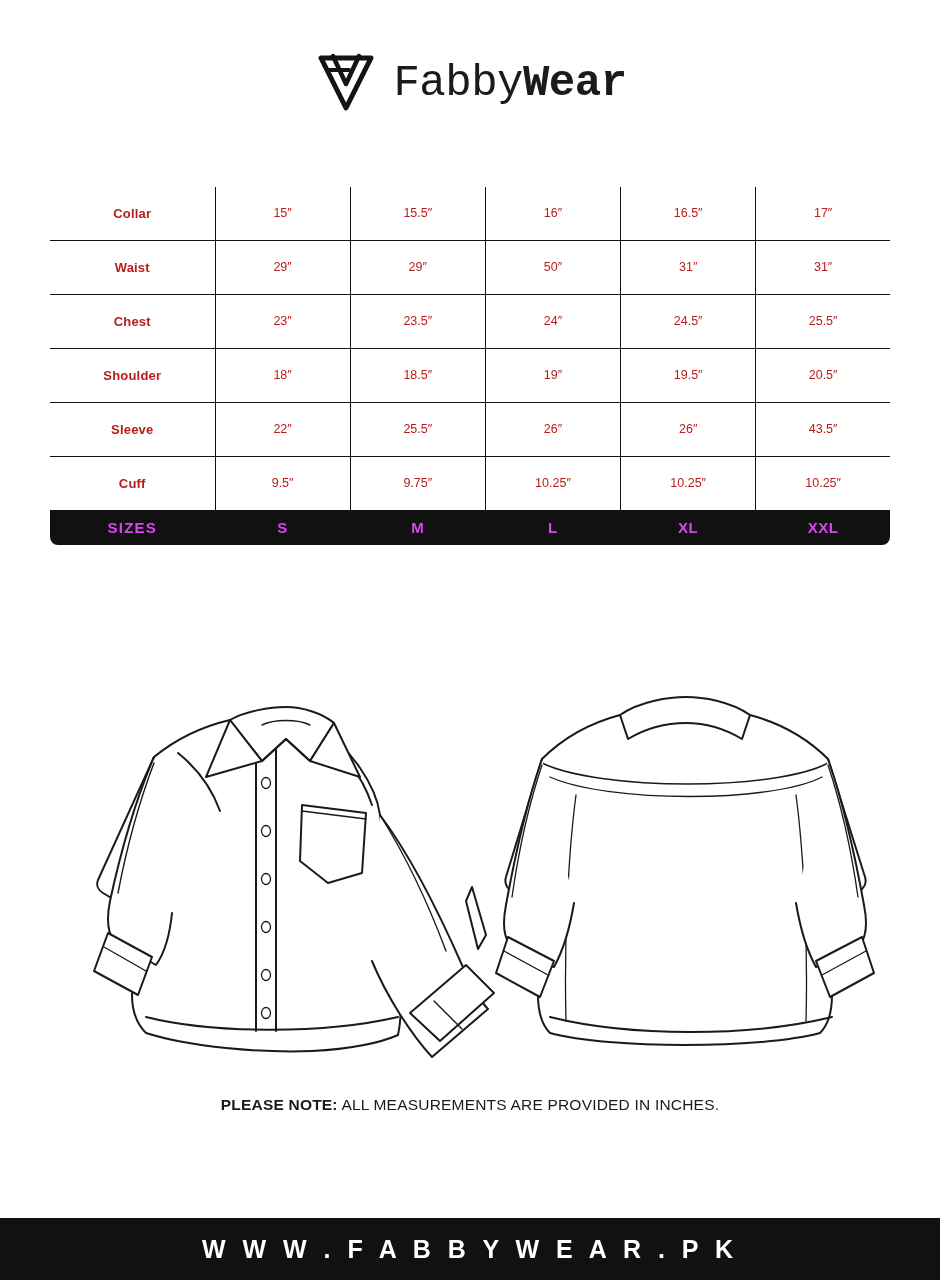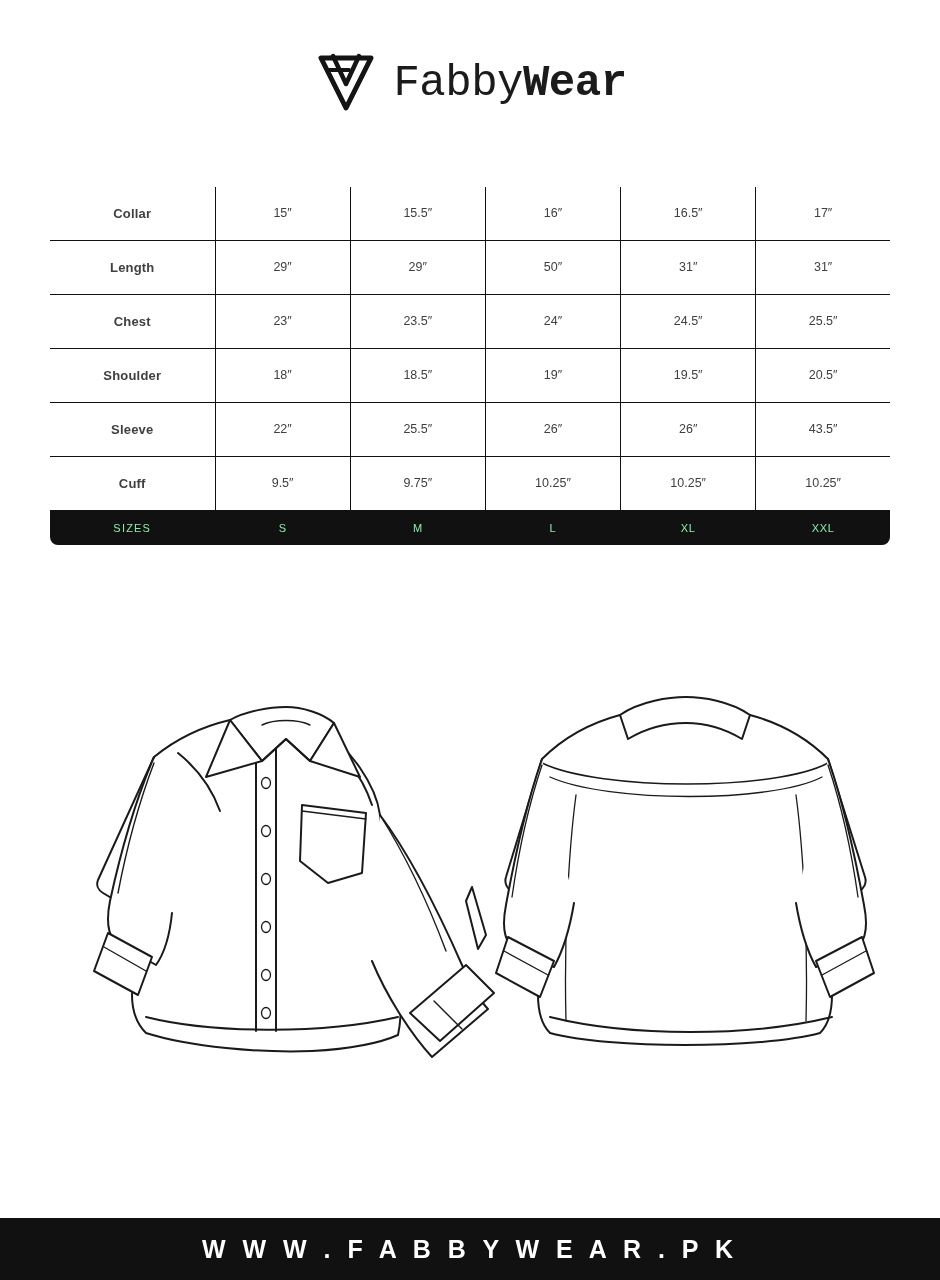"Collar" table.size-table td { color: #404040 -> #b91c1c }
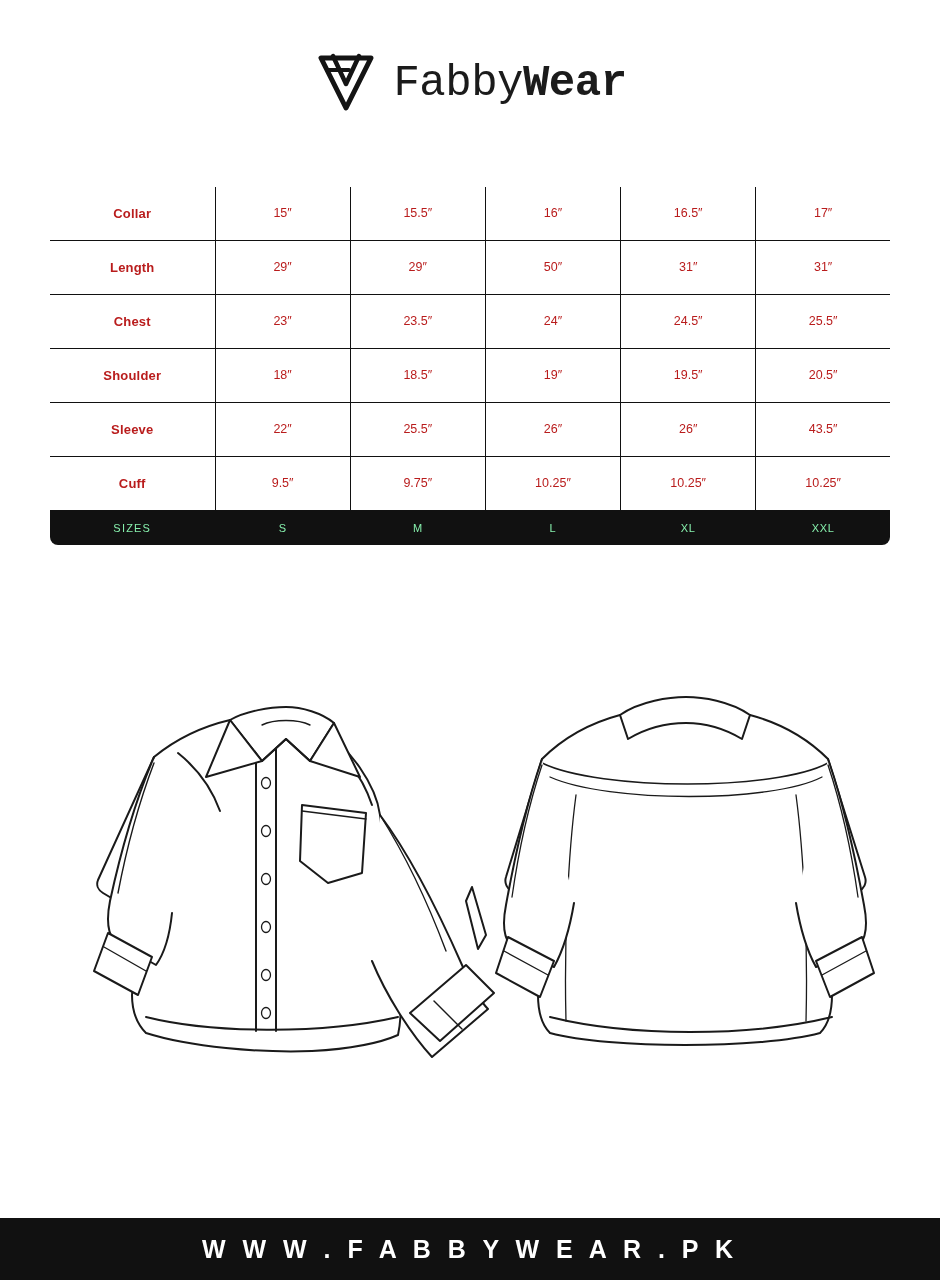"Length" td.rowlabel { text: Length -> Waist }
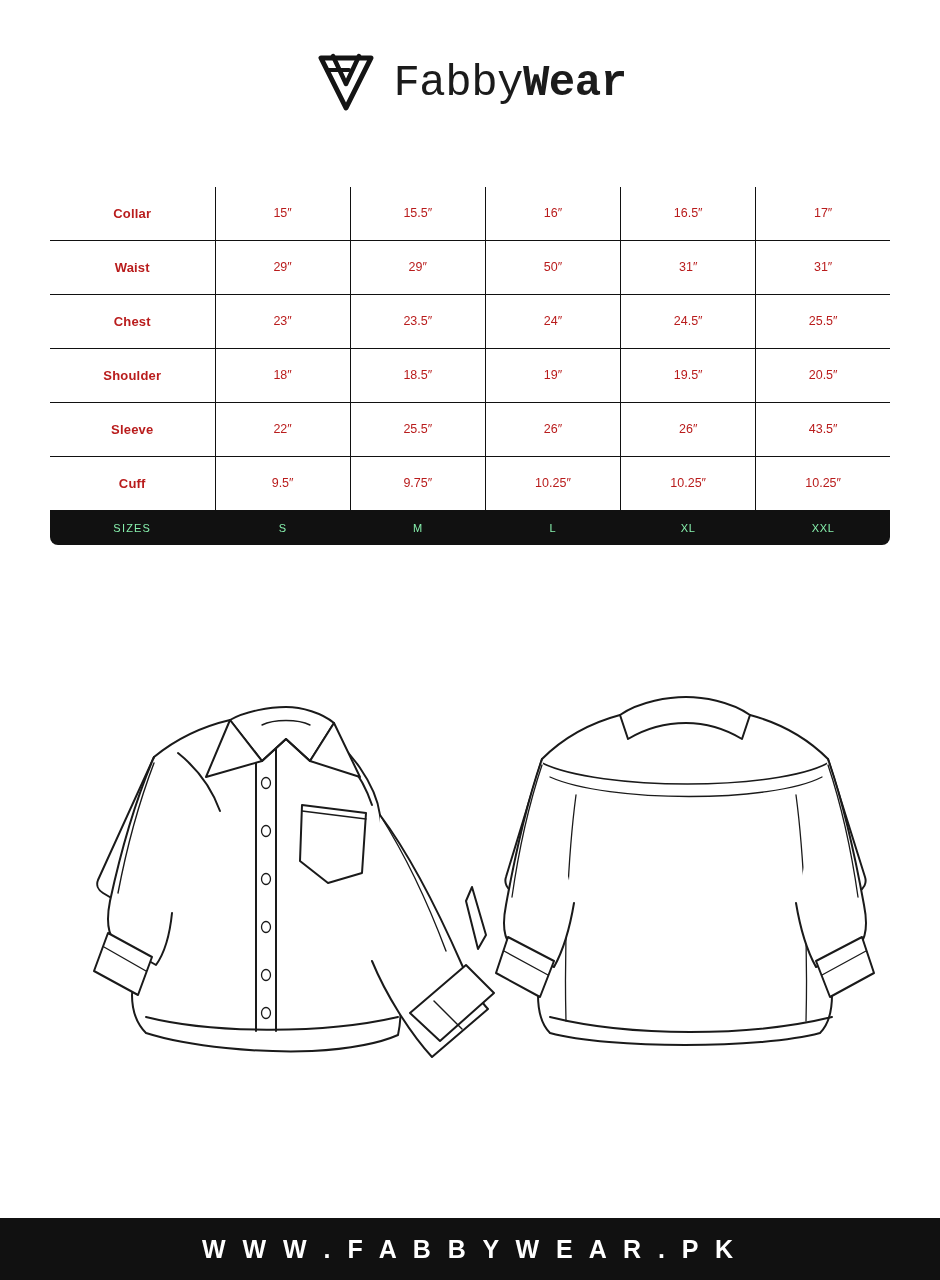"SIZES" table.size-table tr.footer-row td { color: #86efac -> #d946ef; font-size: 11px -> 15px; font-weight: 400 -> 700 }
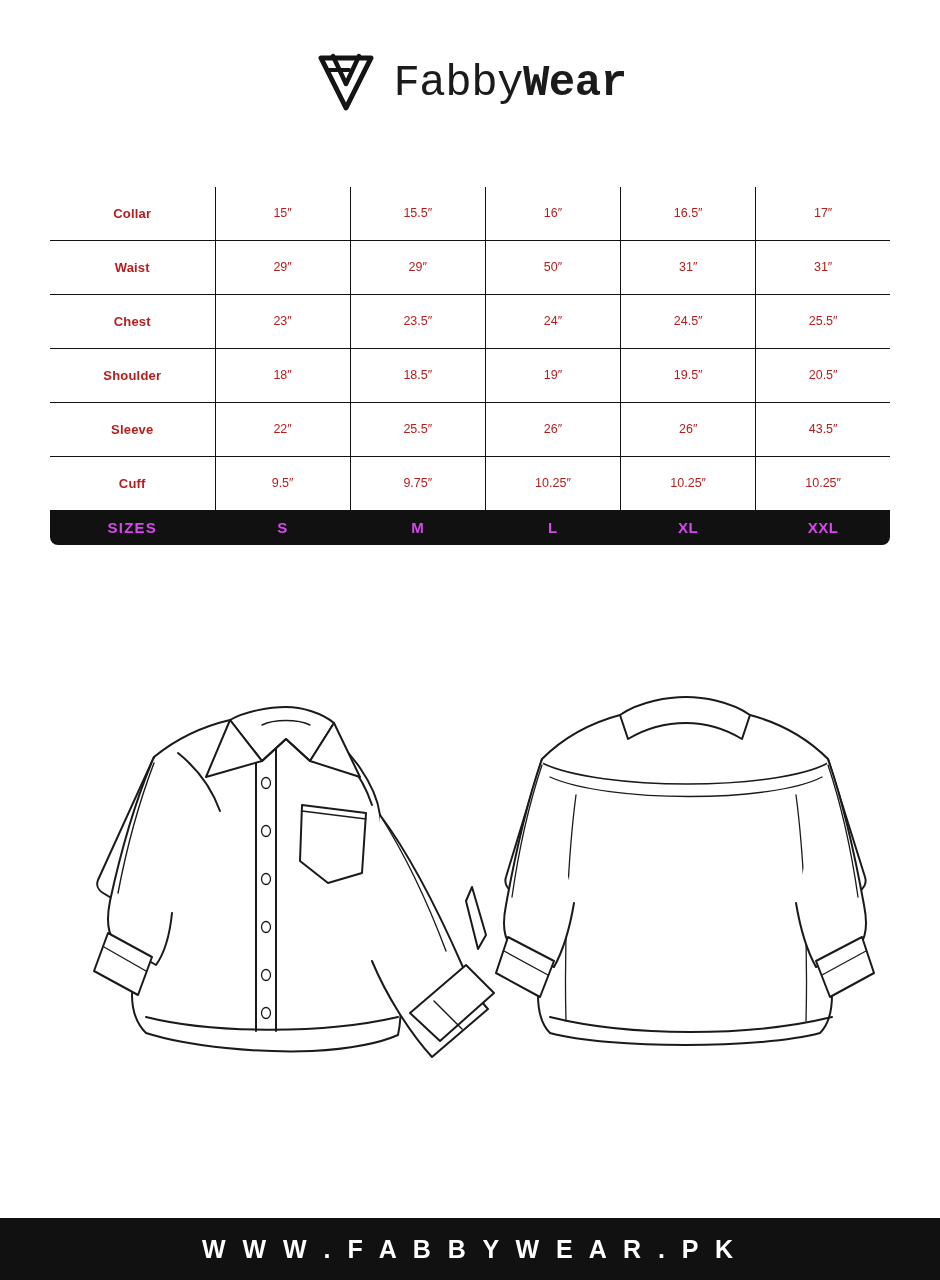"PLEASE NOTE: ALL MEASUREMENTS ARE" div.note { html: none -> <div> <b>PLEASE NOTE:</b><span> ALL MEASUREMENTS ARE PROVIDED IN INCHES.</span> </div> }
